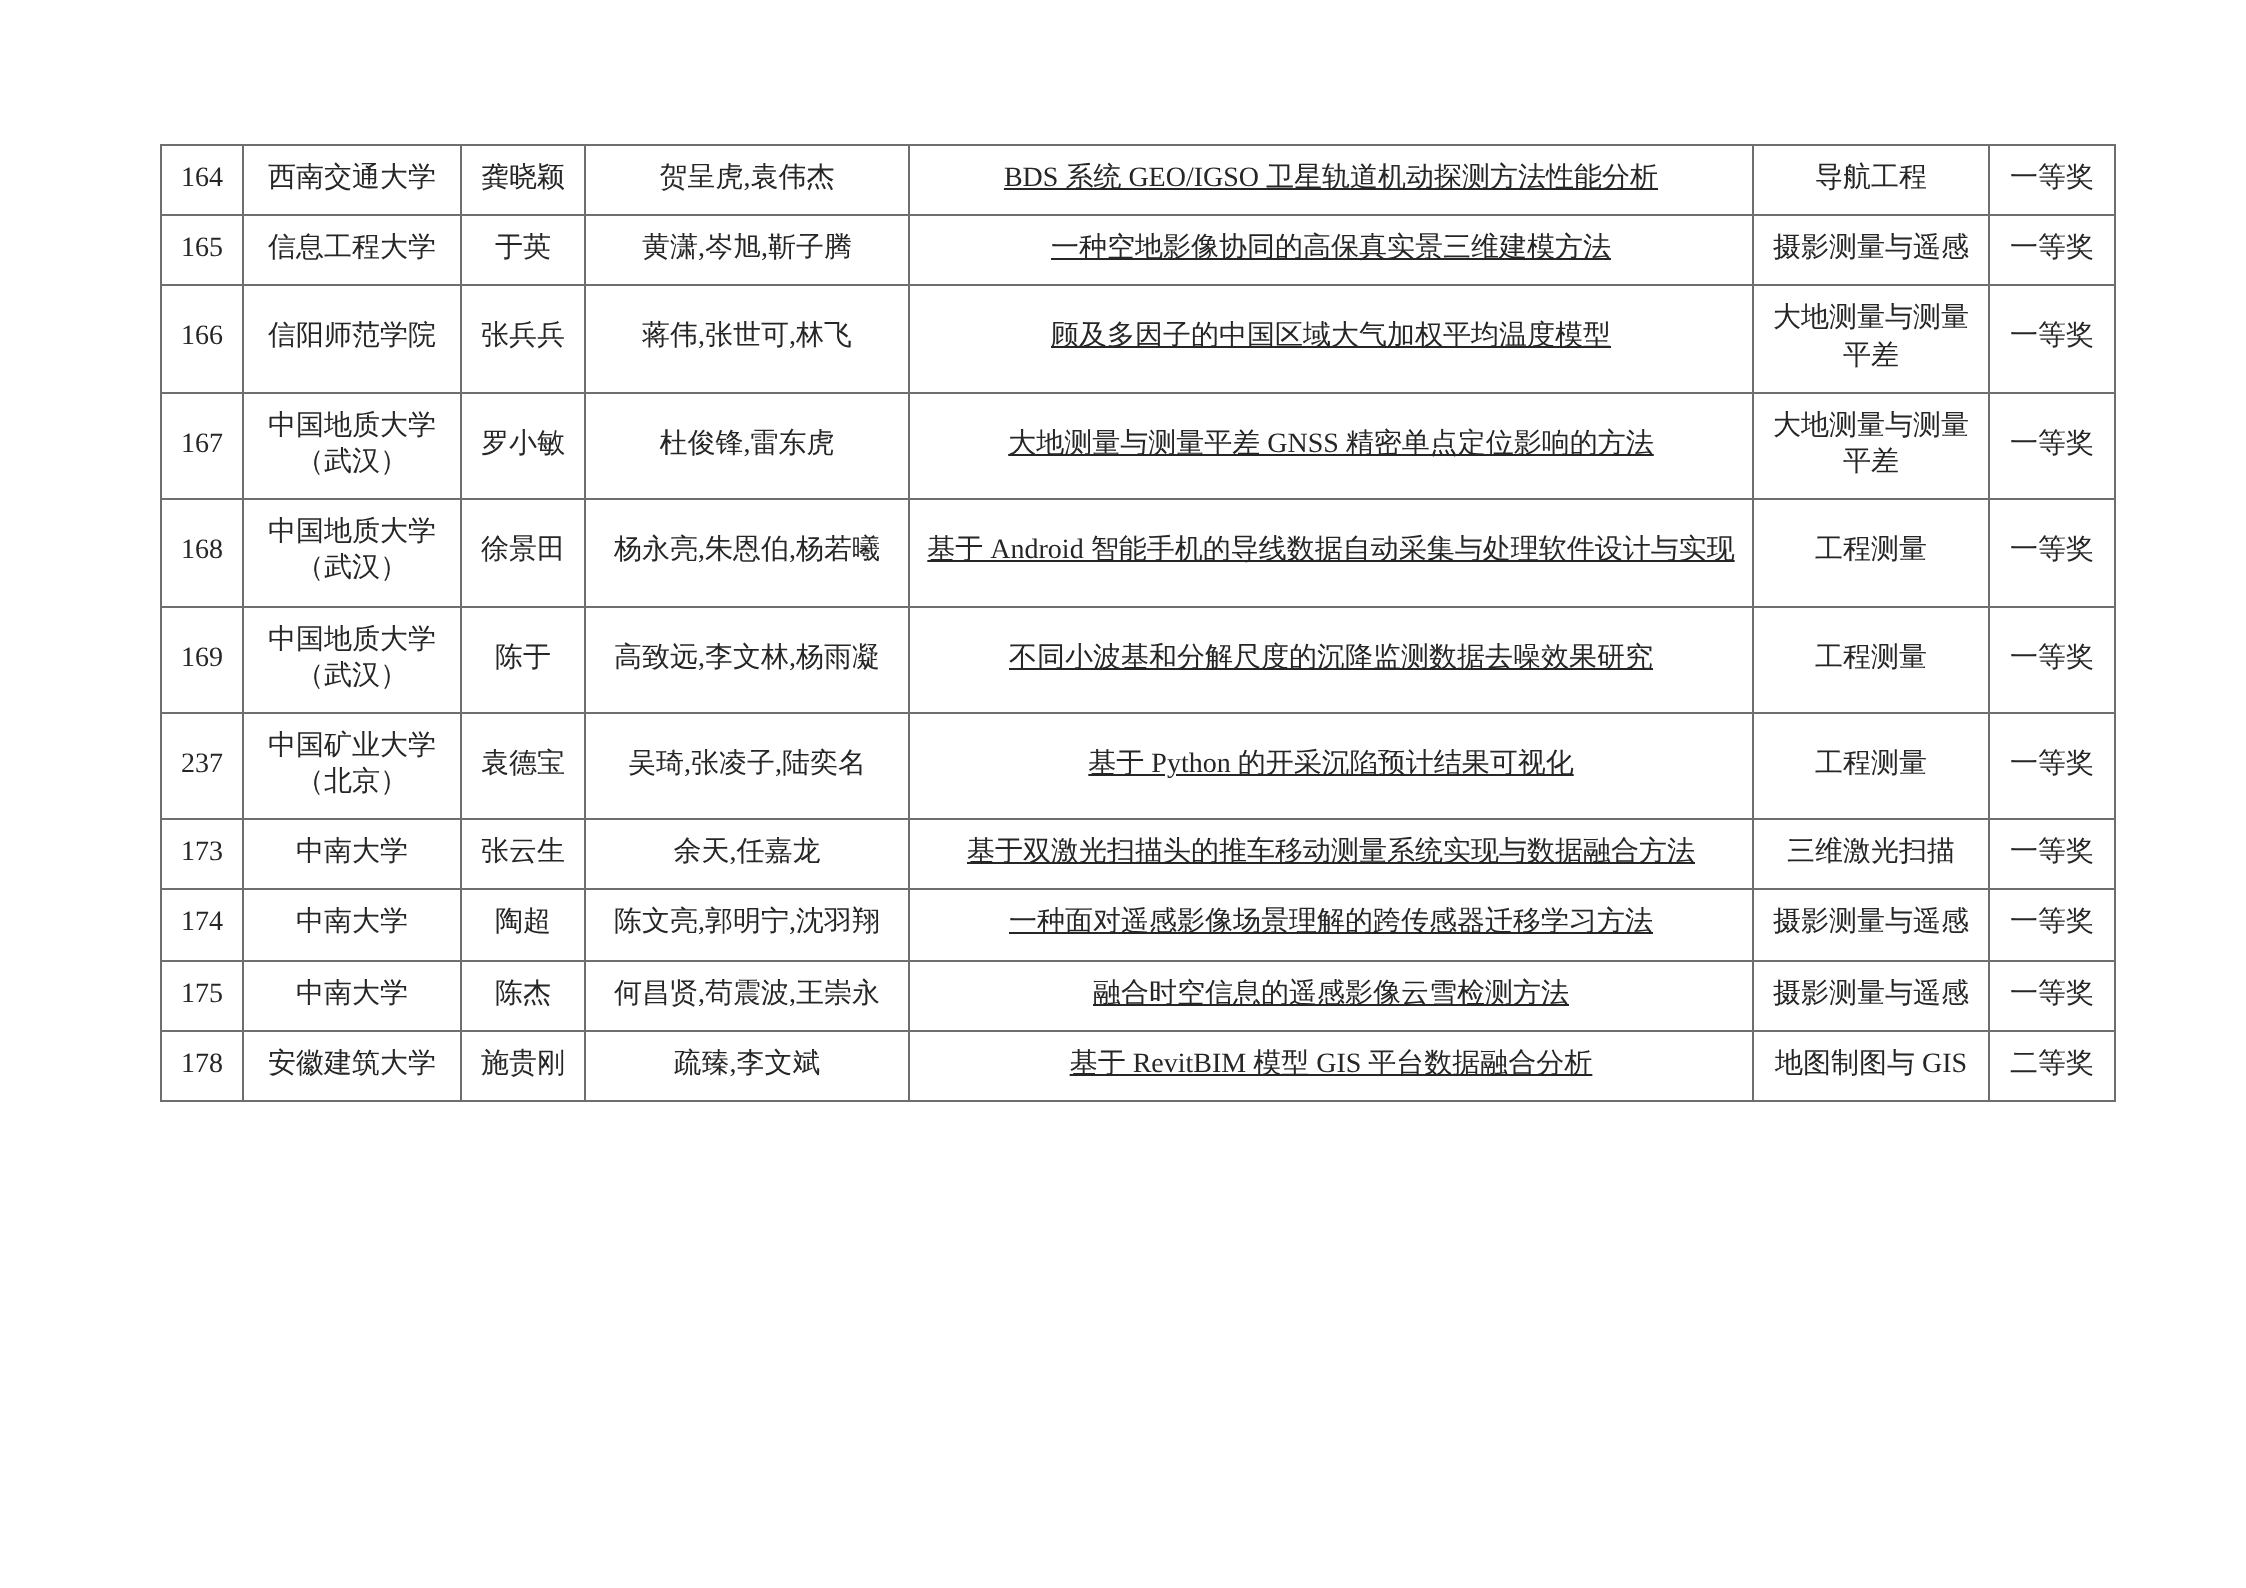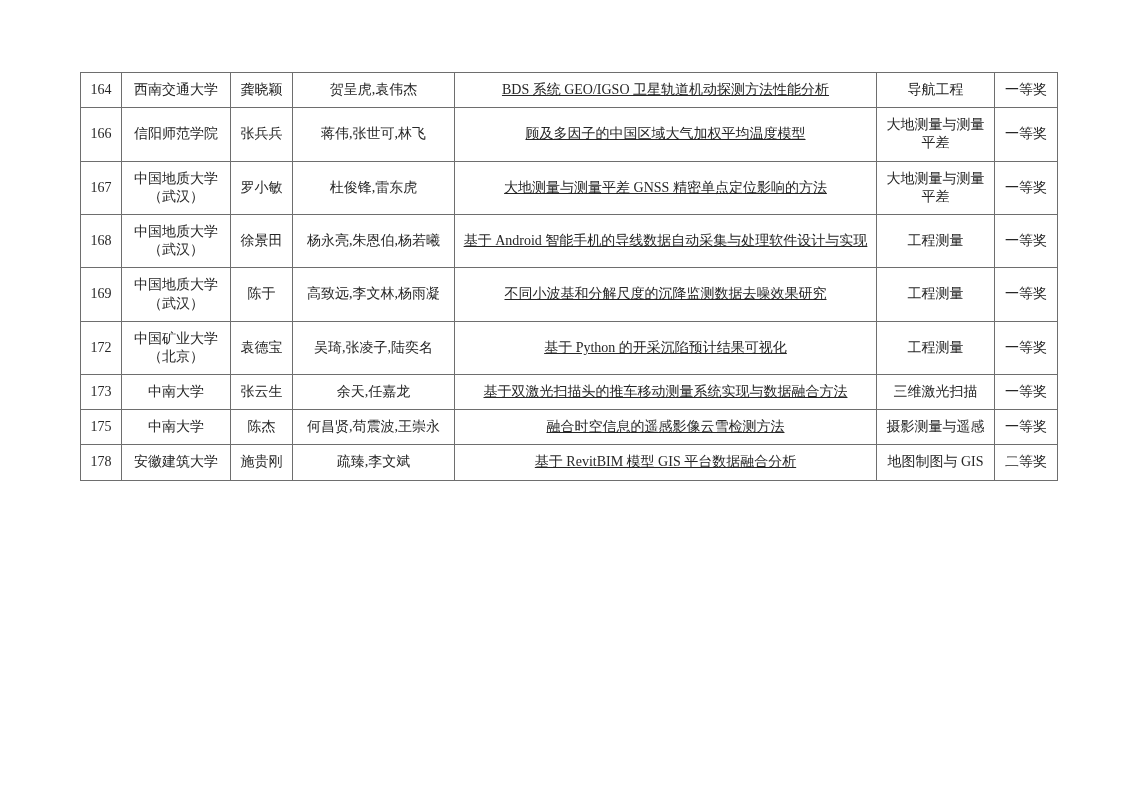"165" tr { html: none -> <tr> <td>165</td> <td>信息工程大学</td> <td>于英</td> <td>黄潇,岑旭,靳子腾</td> <td>一种空地影像协同的高保真实景三维建模方法</td> <td>摄影测量与遥感</td> <td>一等奖</td> </tr> }
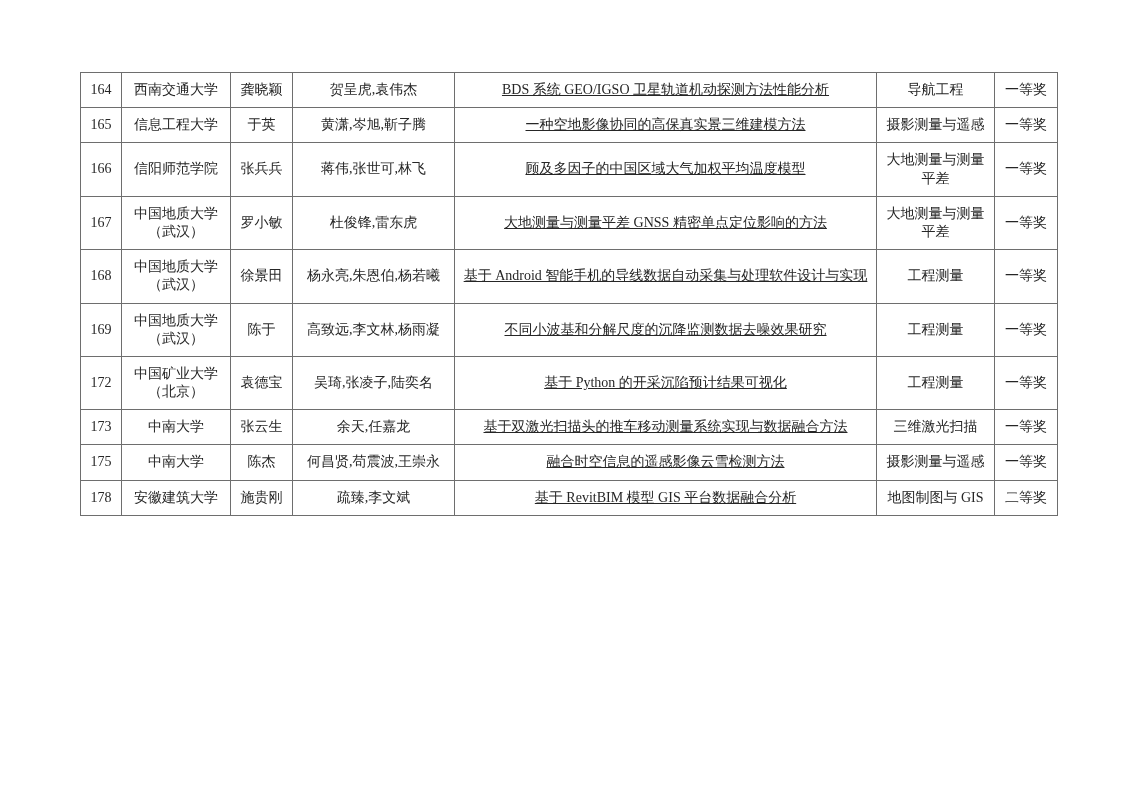"172" td.col-no { text: 172 -> 237 }
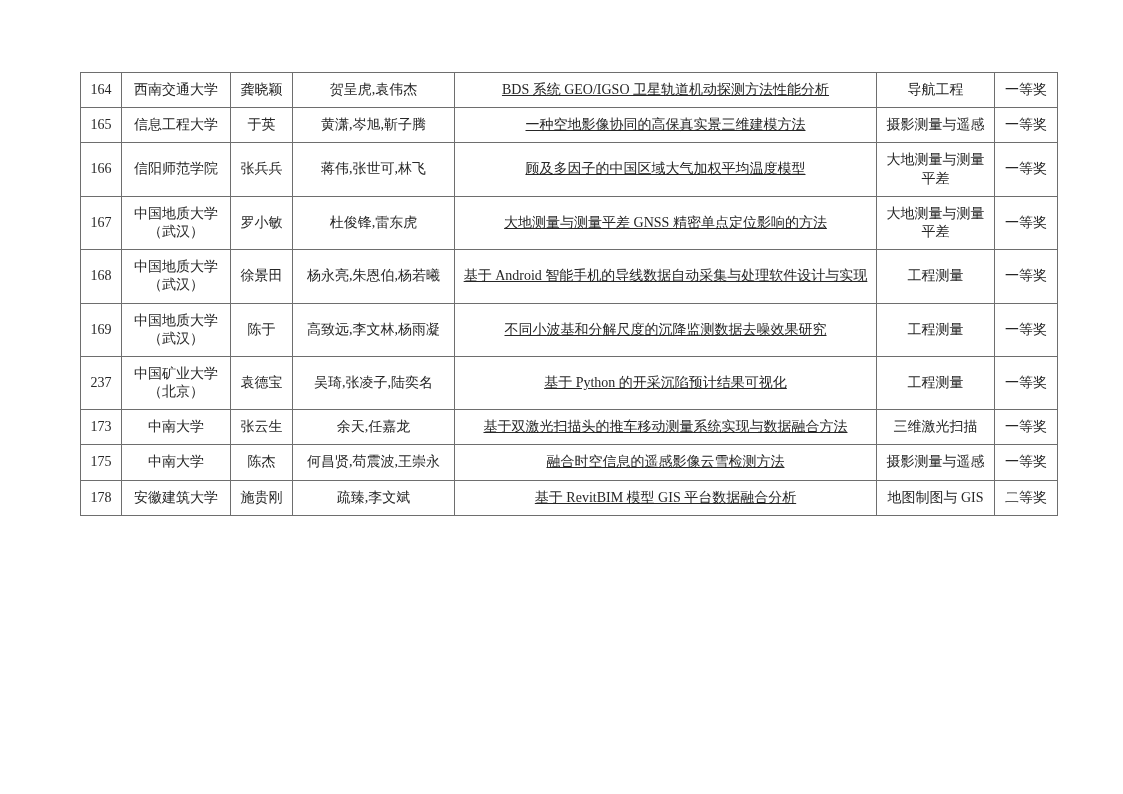"174" tr { html: none -> <tr> <td>174</td> <td>中南大学</td> <td>陶超</td> <td>陈文亮,郭明宁,沈羽翔</td> <td>一种面对遥感影像场景理解的跨传感器迁移学习方法</td> <td>摄影测量与遥感</td> <td>一等奖</td> </tr> }
